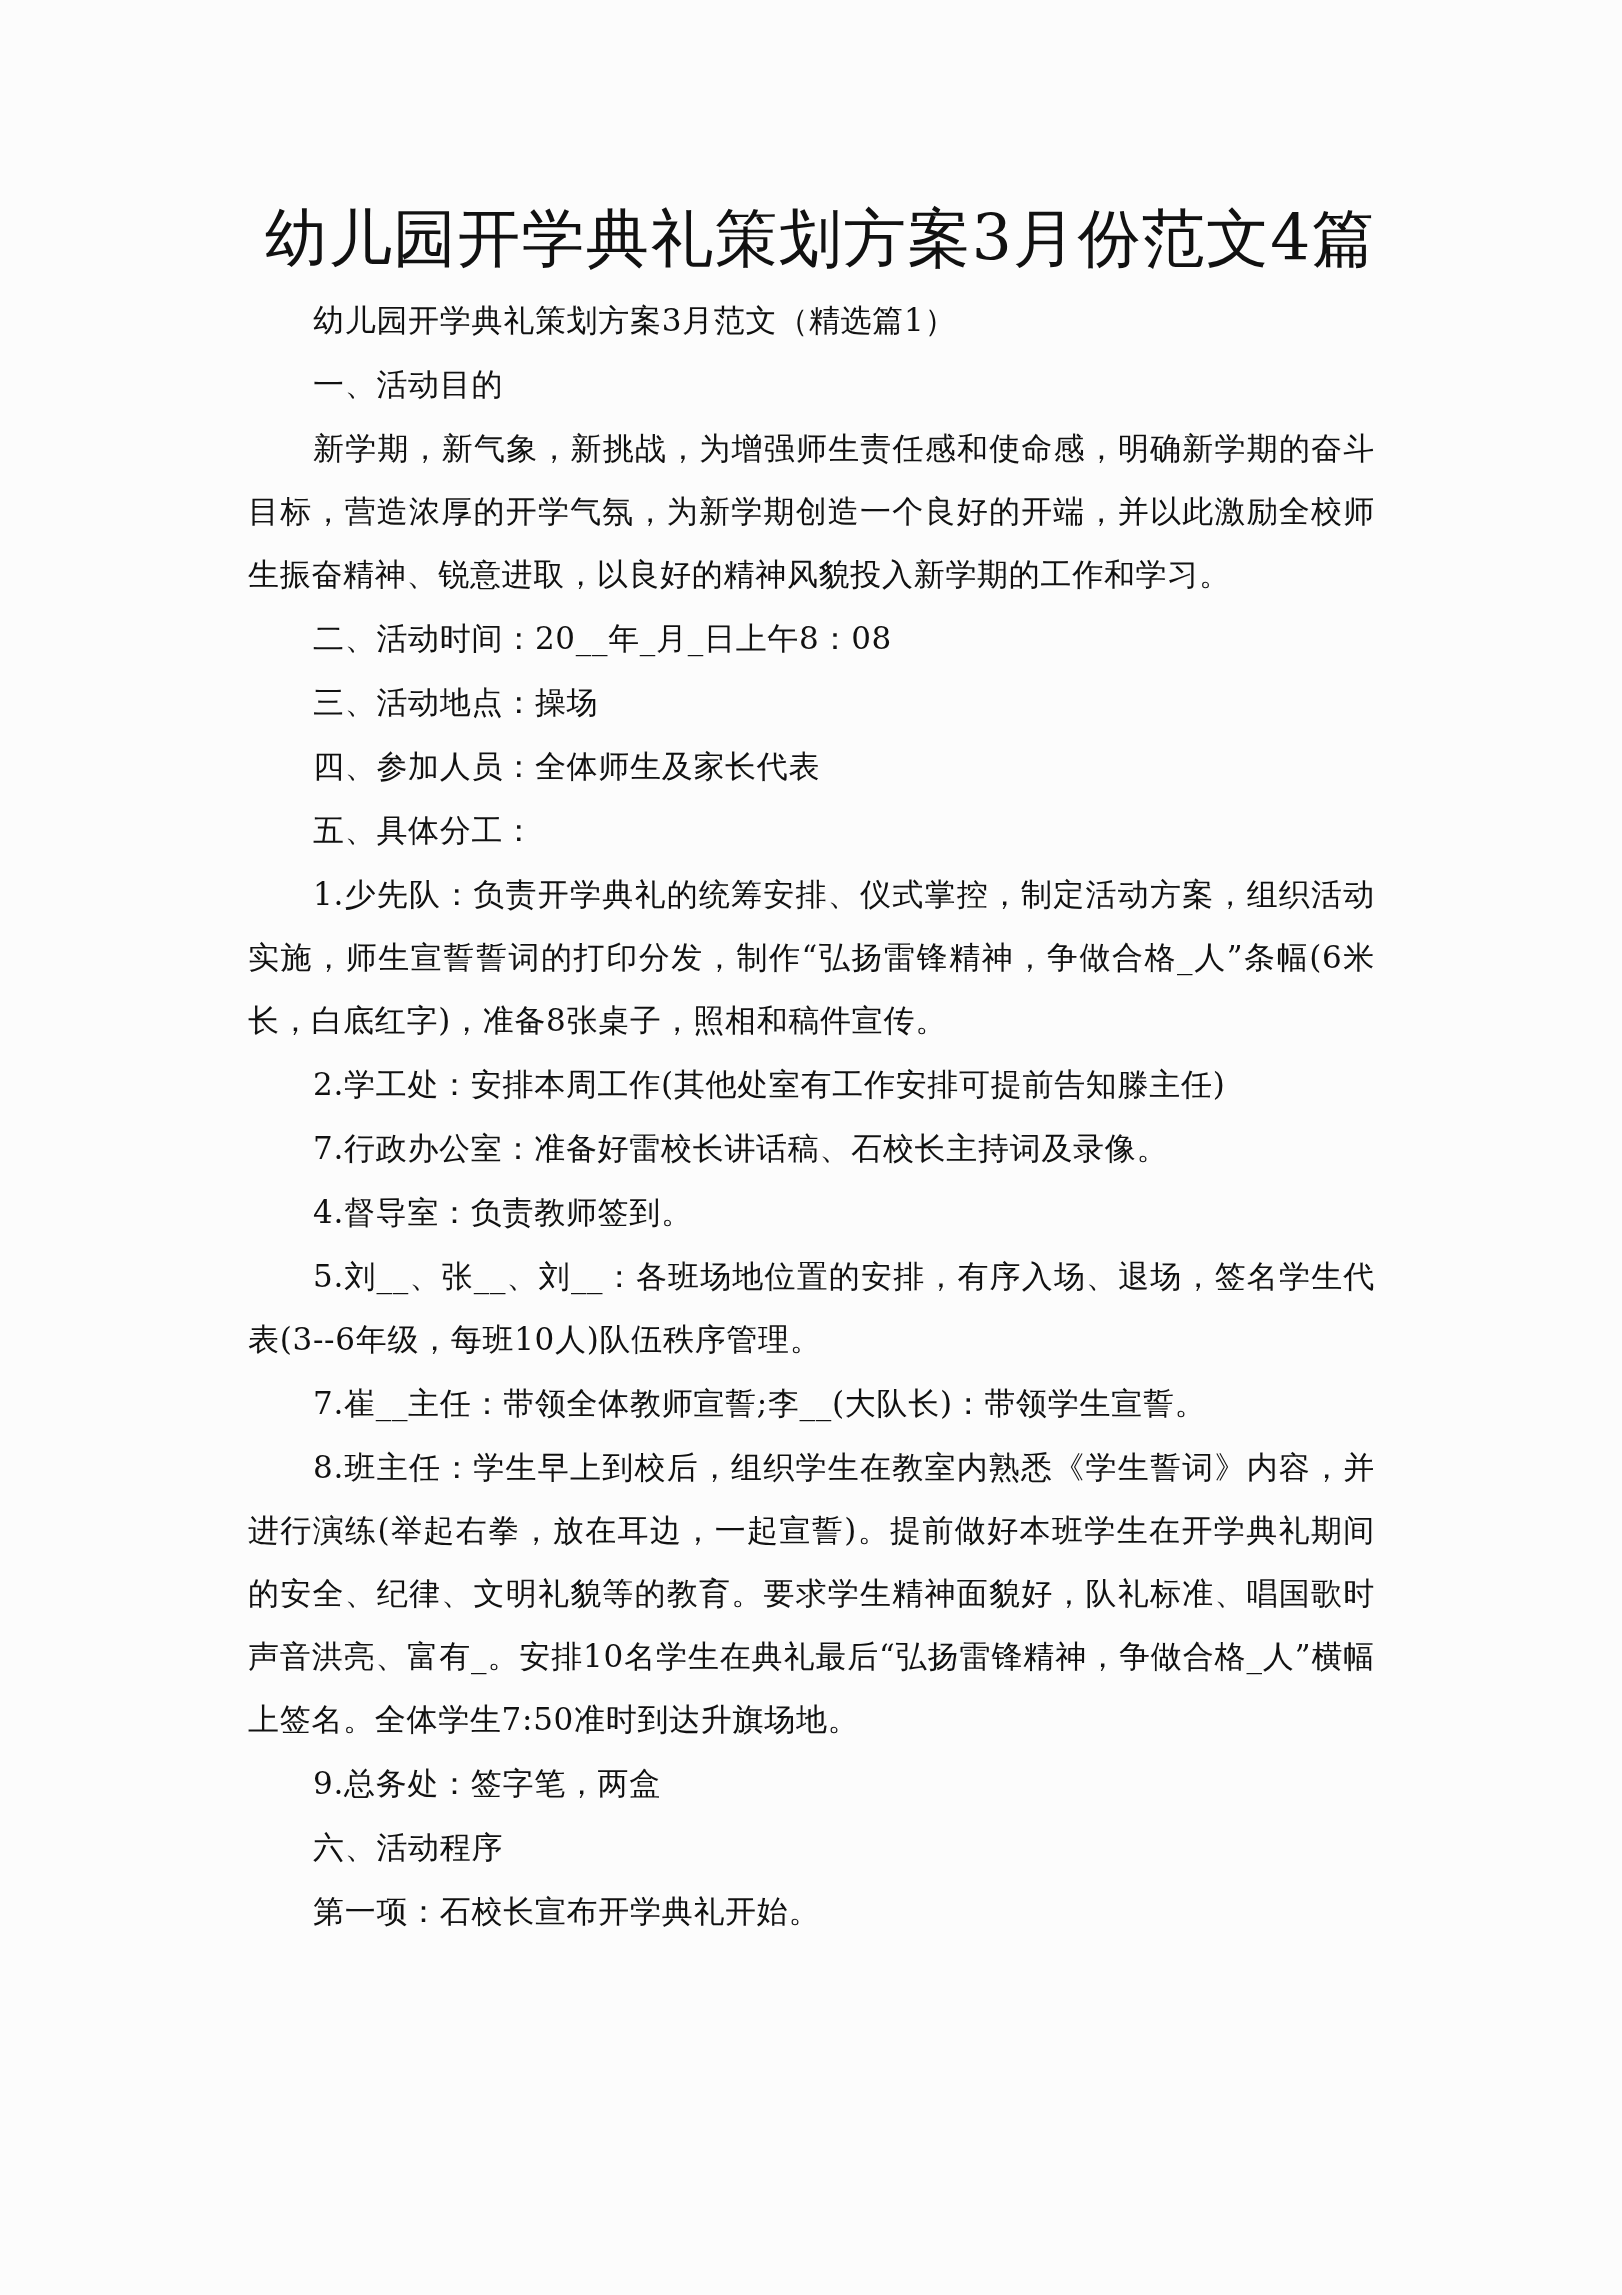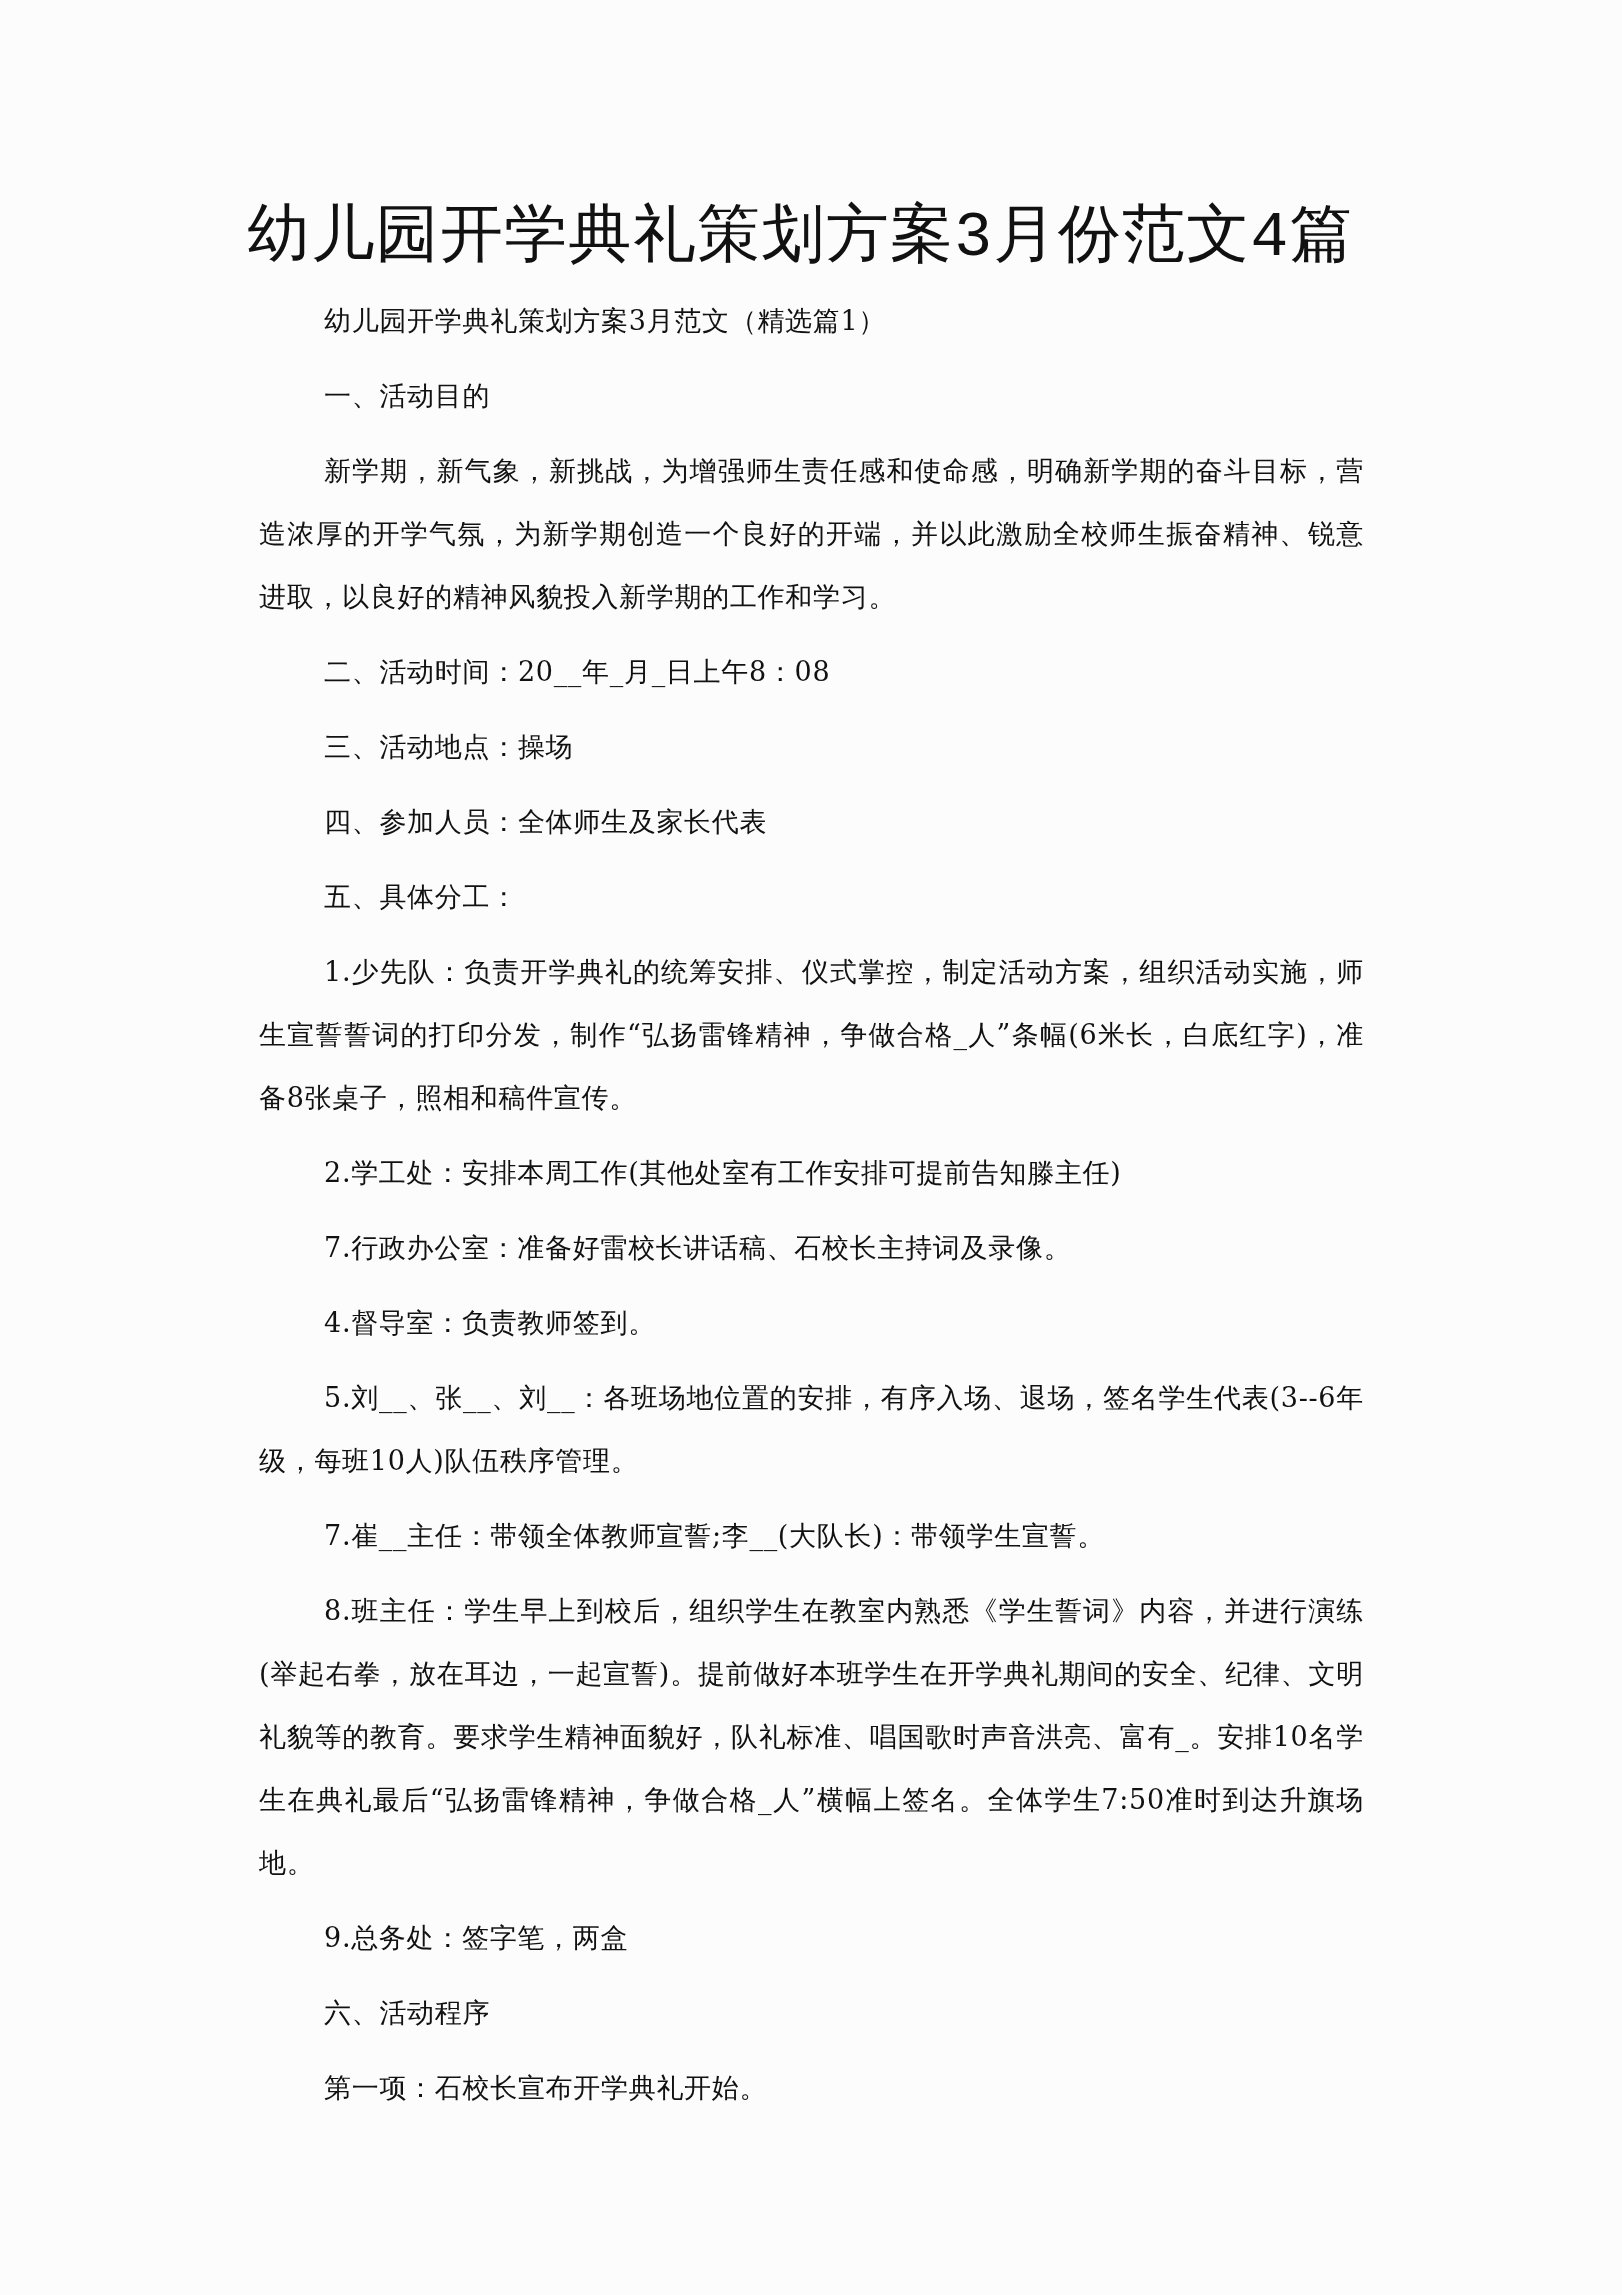"幼儿园开学典礼策划方案3月份范文4篇" .doc-title { font-family: Liberation Mono, monospace -> none; text-align: left -> right }
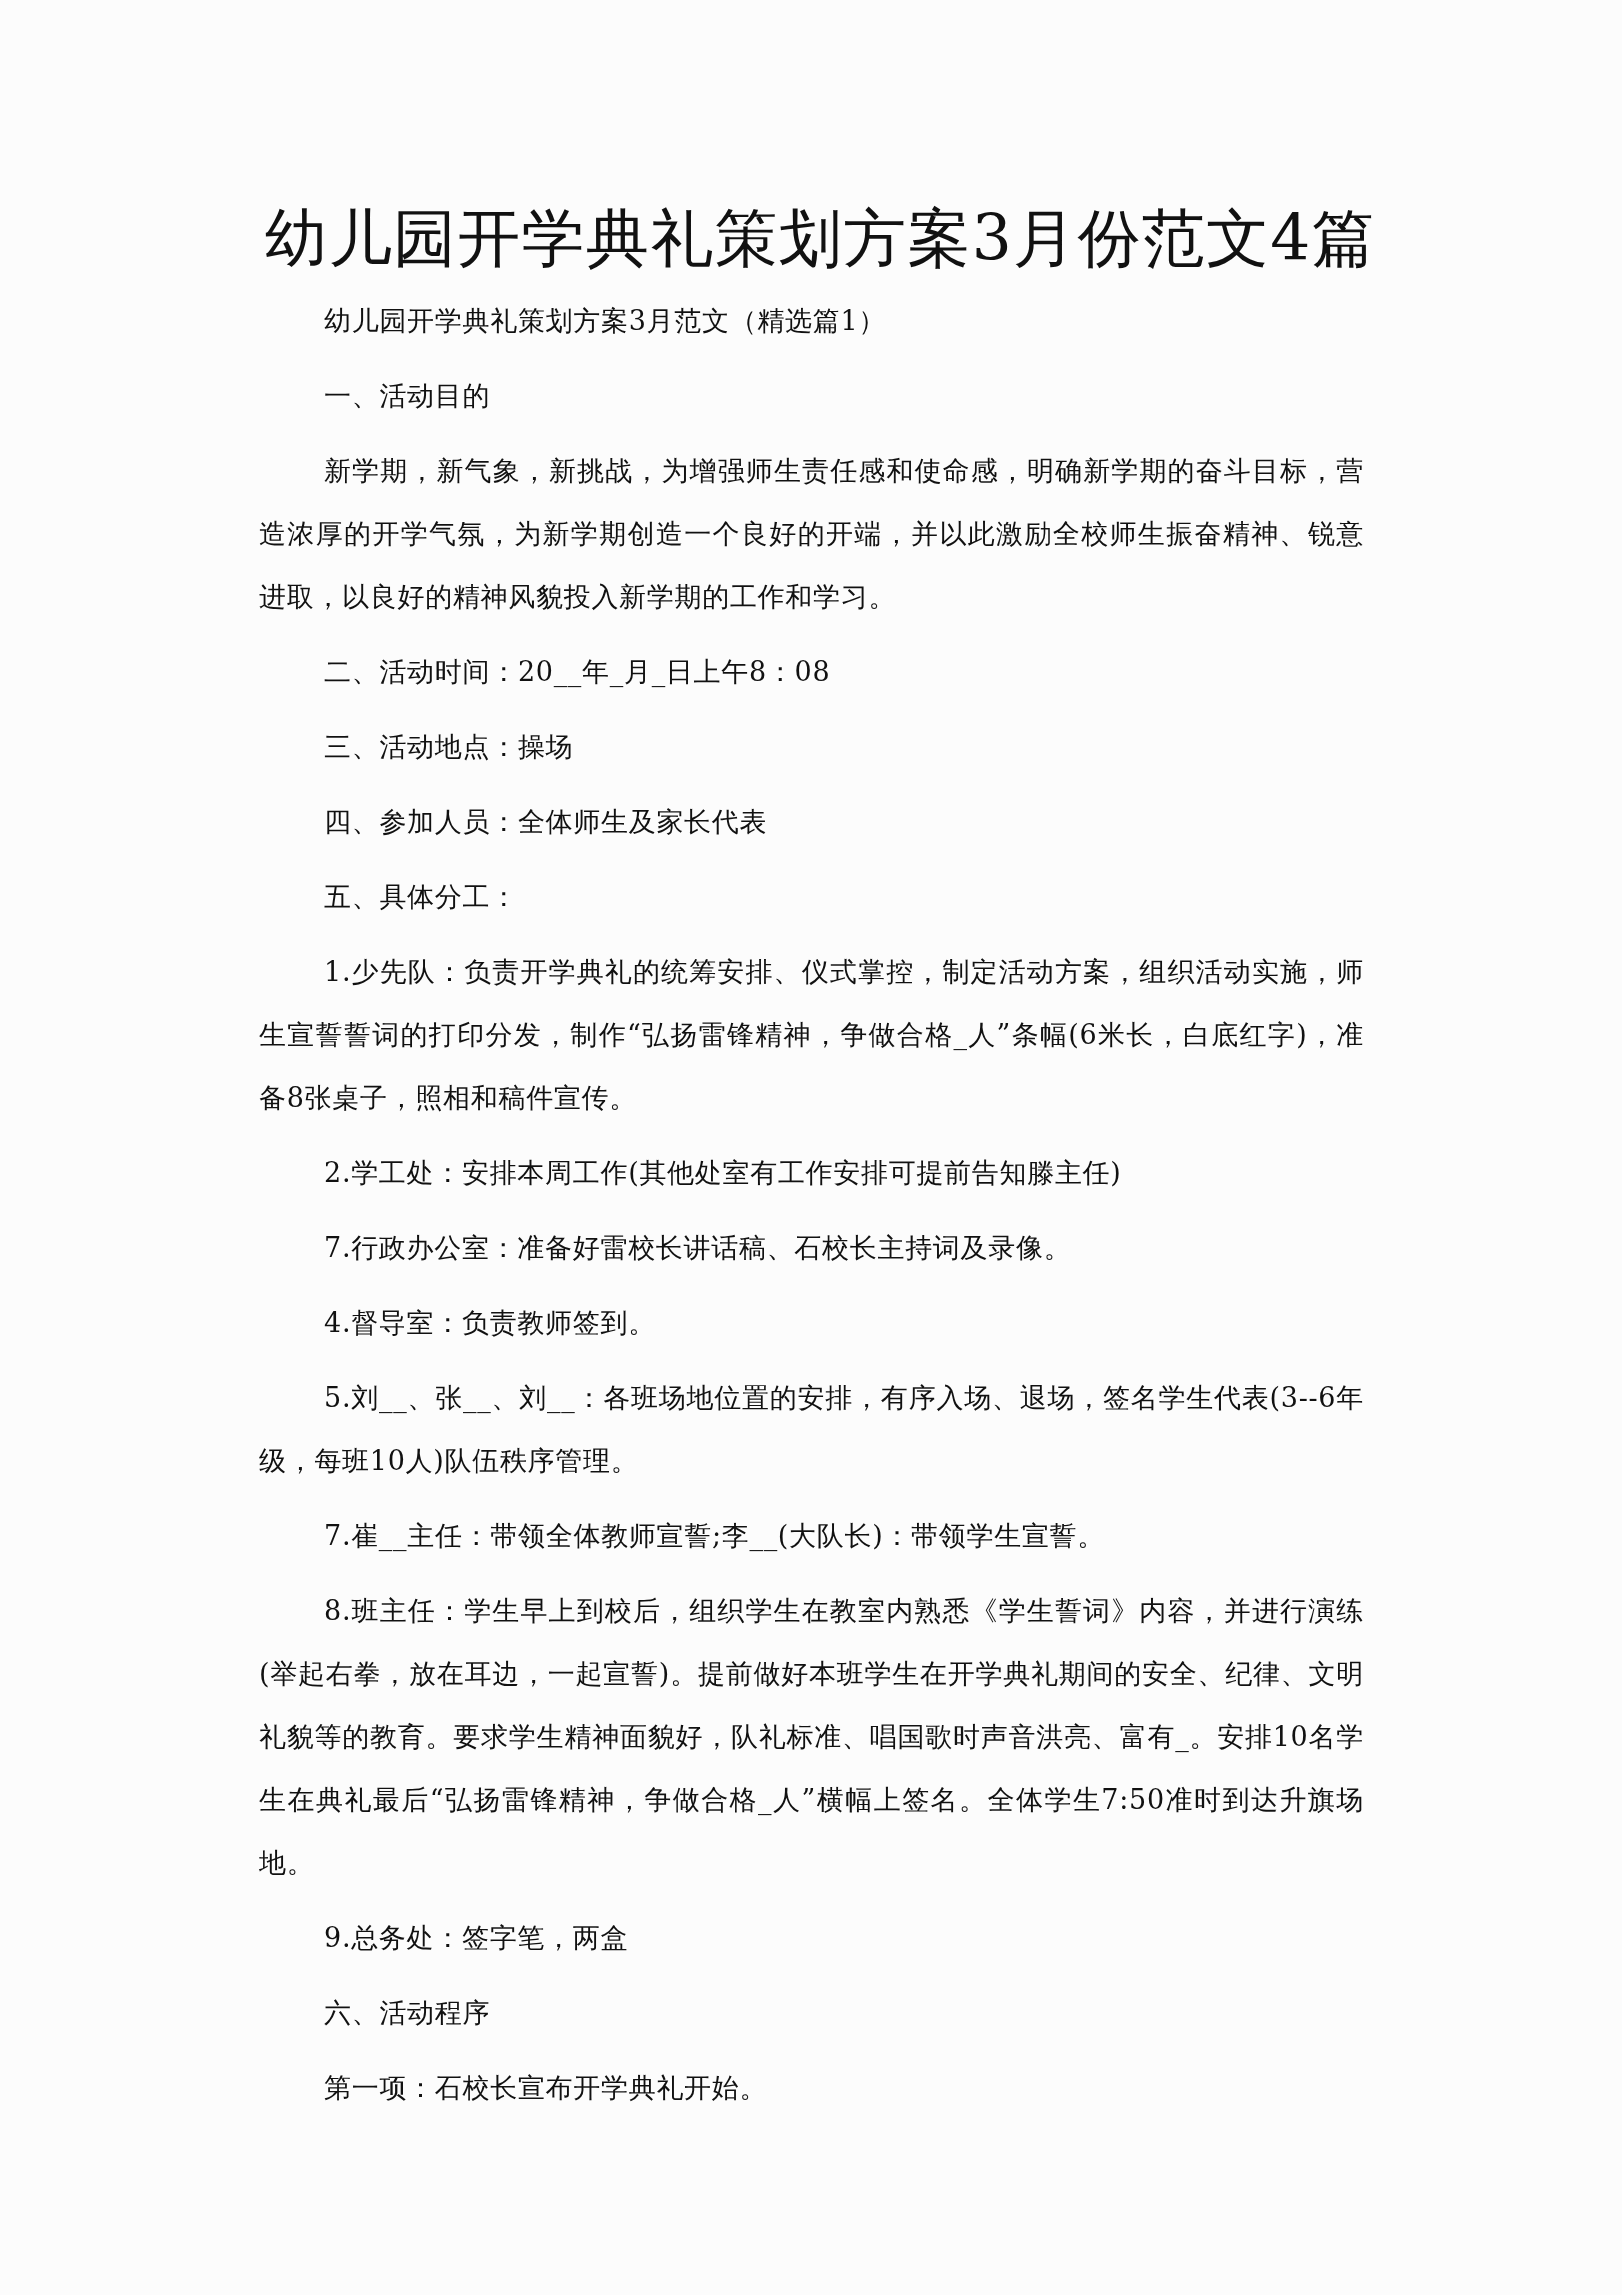"幼儿园开学典礼策划方案3月范文（精选篇1）" .para { font-size: 27px -> 31px; margin: 12px -> 1px }
